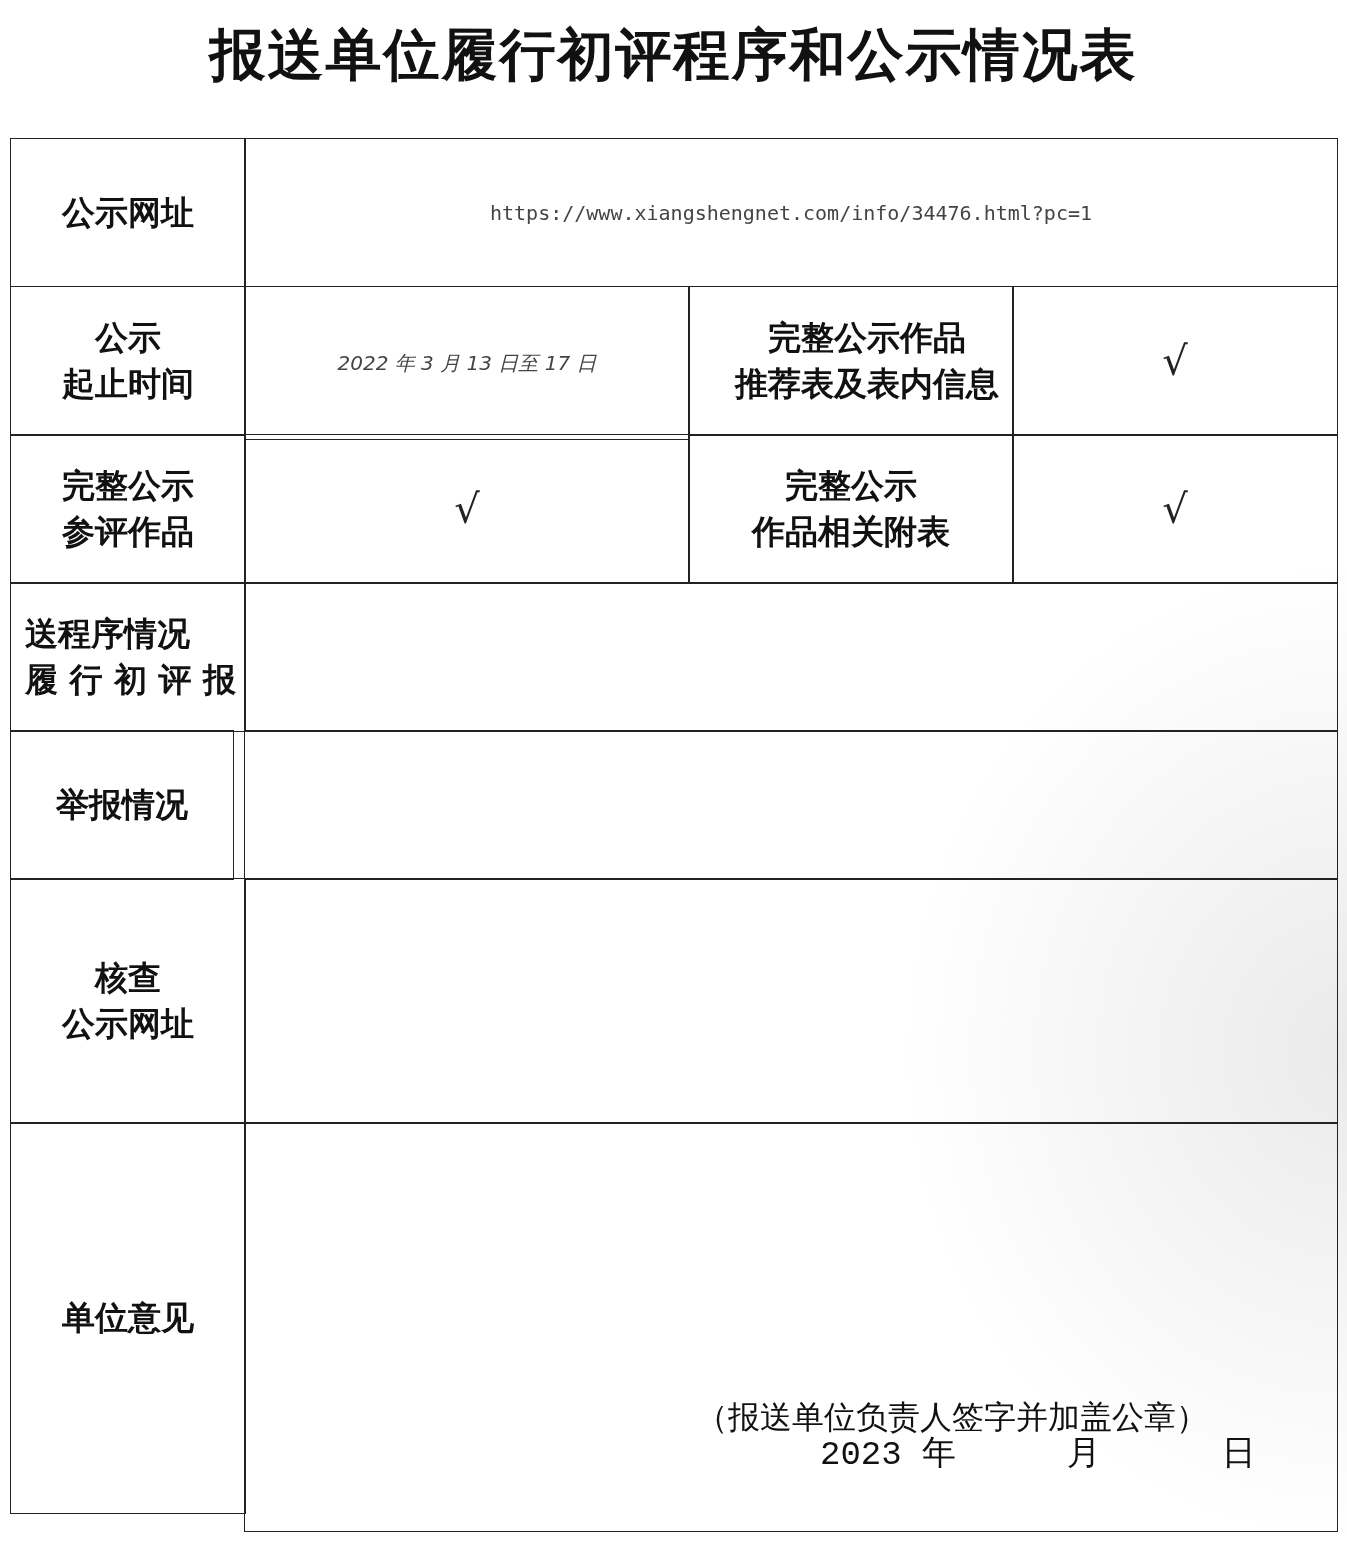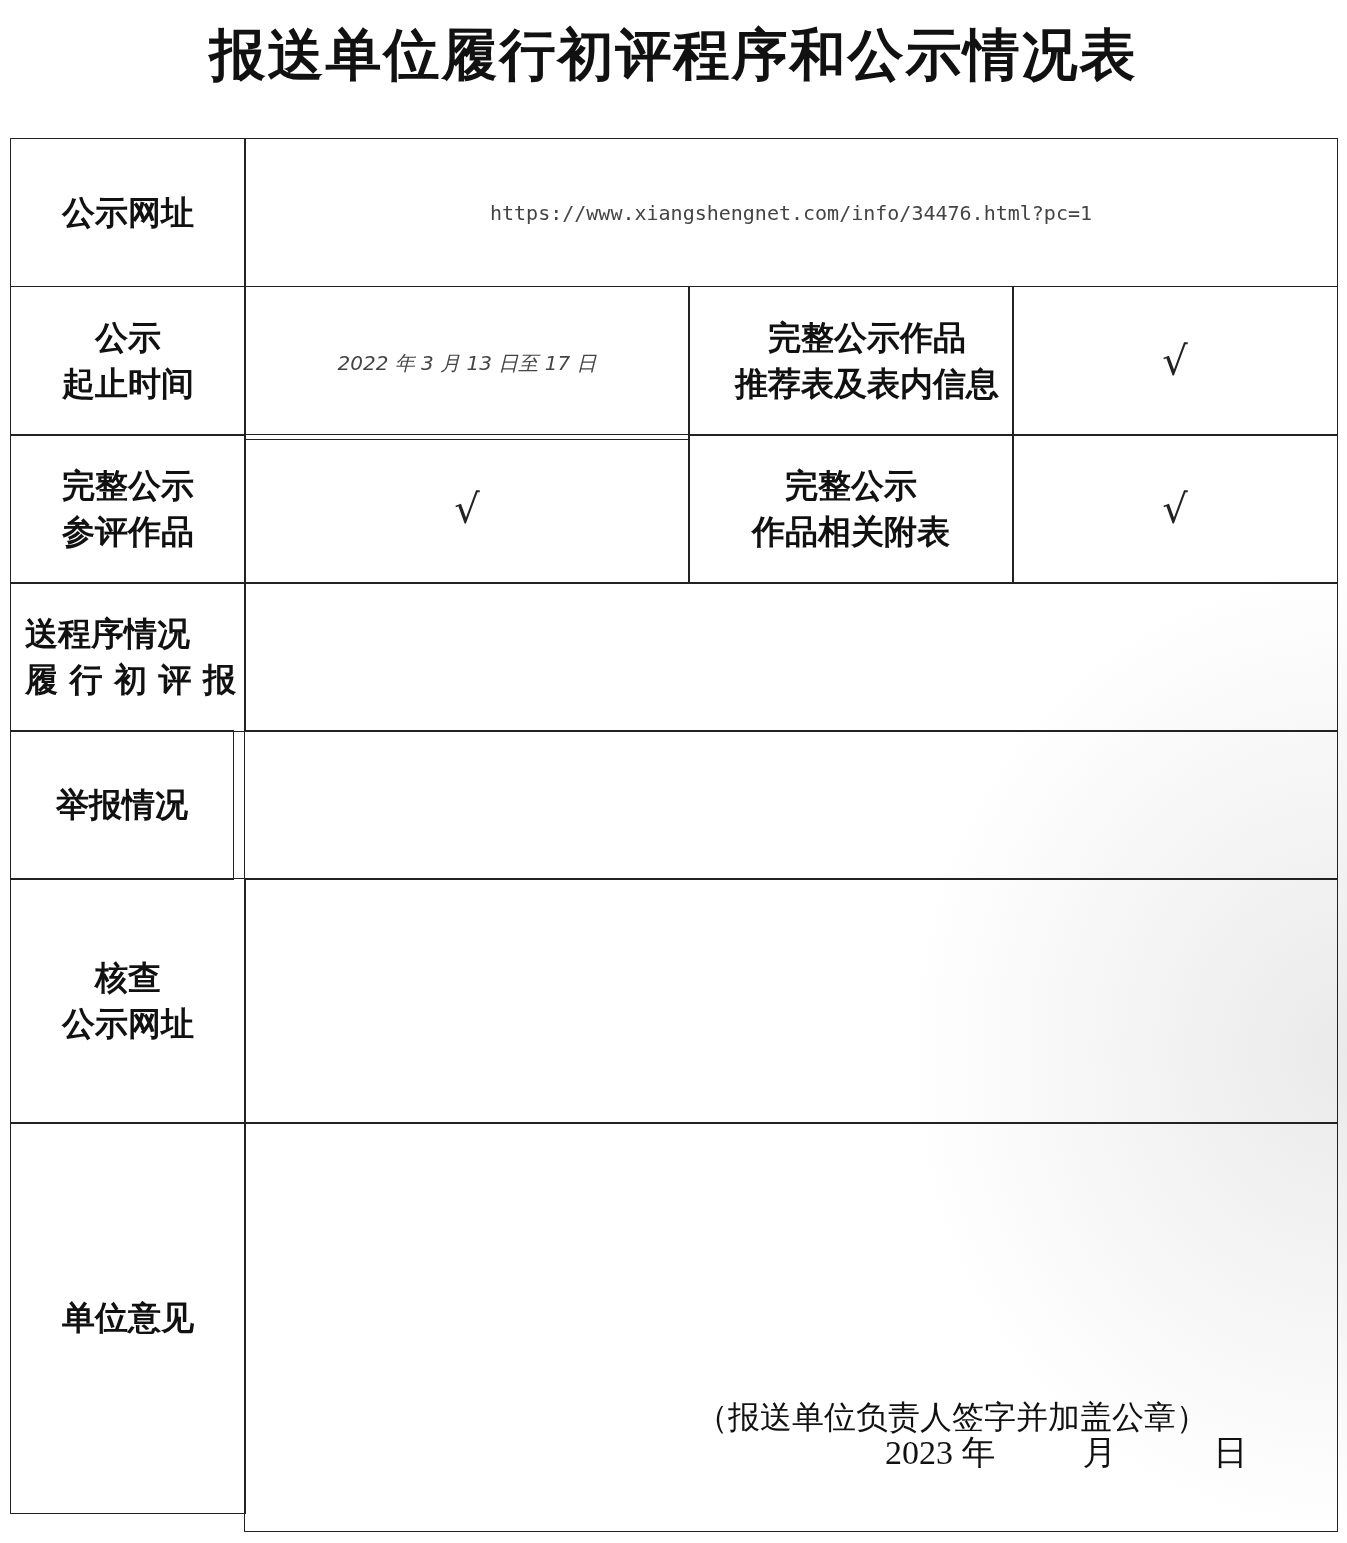"2023 年 月 日" .date { font-family: Liberation Serif, serif -> Liberation Mono, monospace; left: 885px -> 820px }
